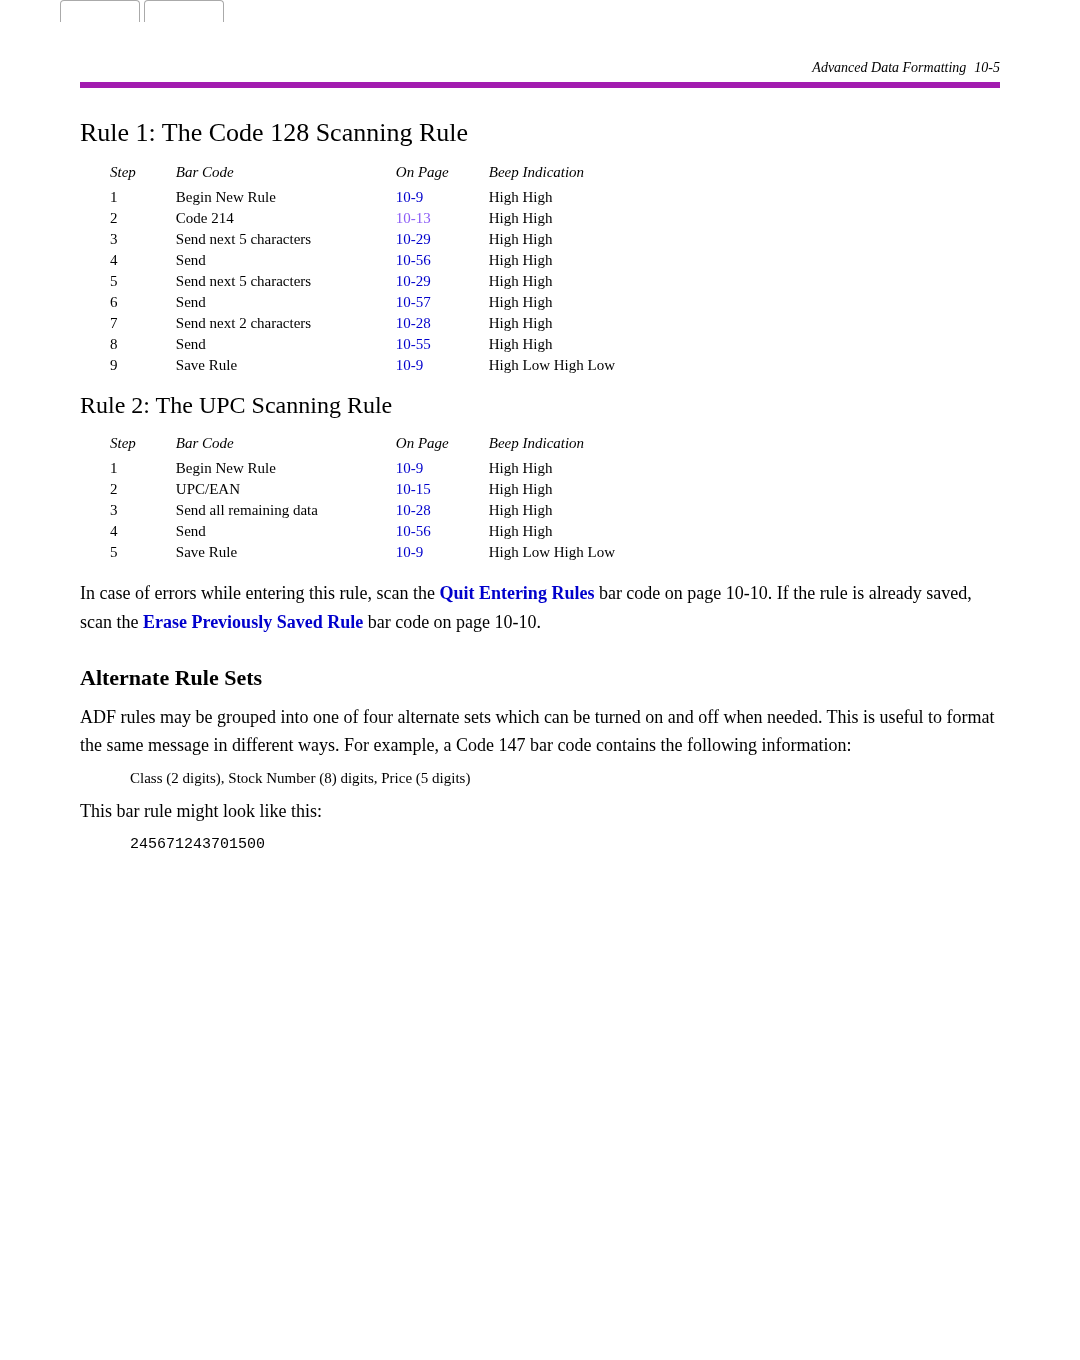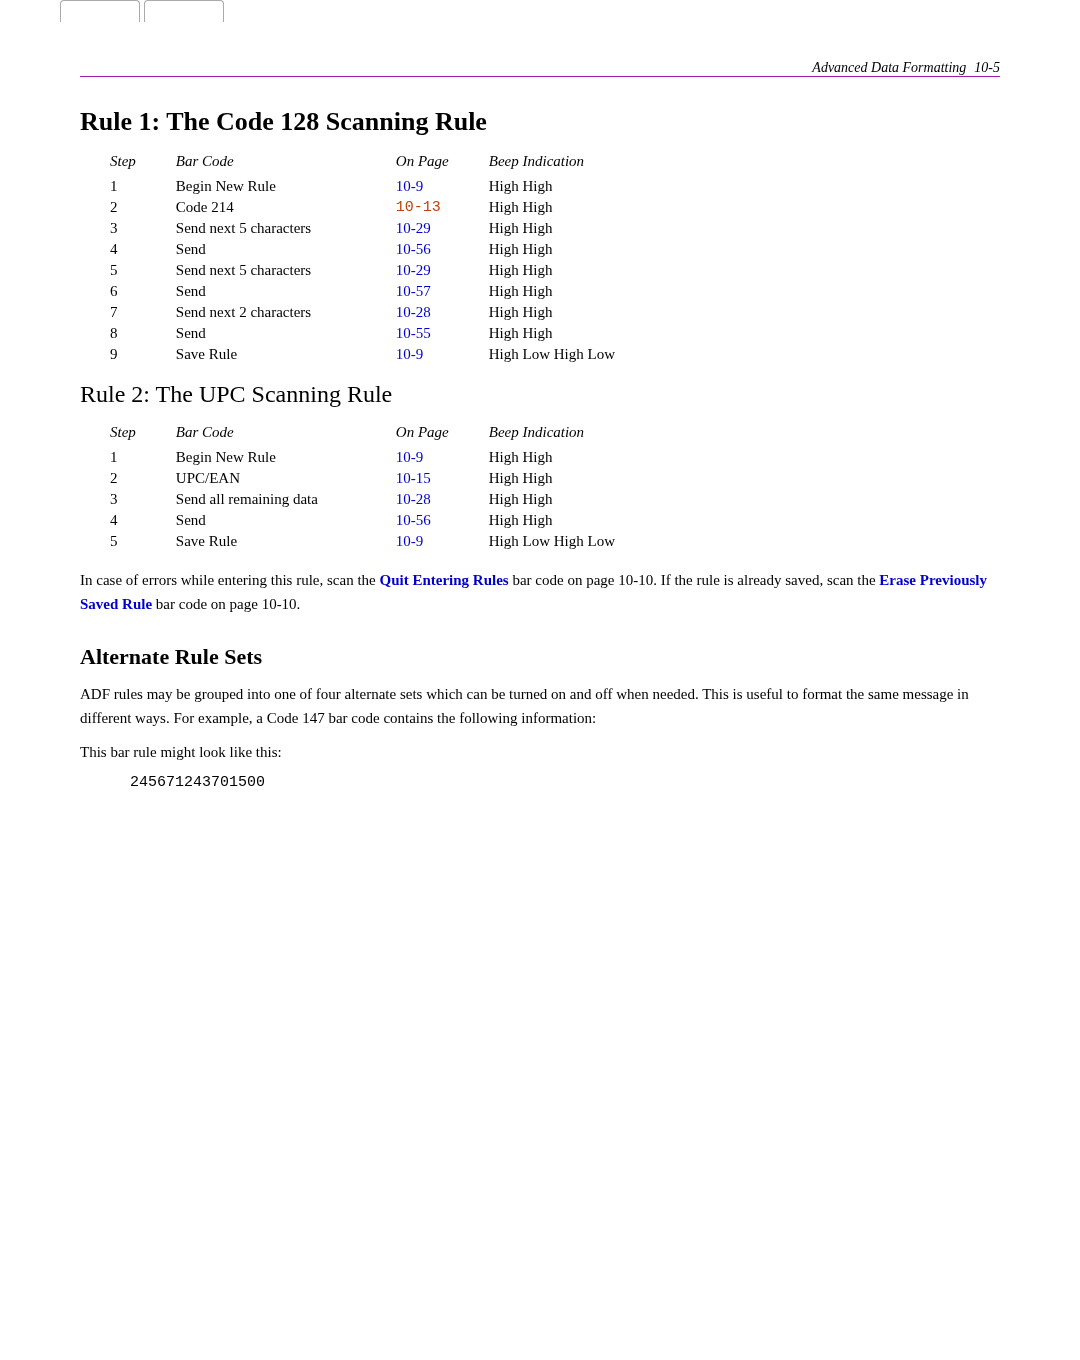"Advanced Data Formatting" .header { border-bottom: 1px solid #a21caf -> 6px solid #a21caf; padding-bottom: none -> 6px }
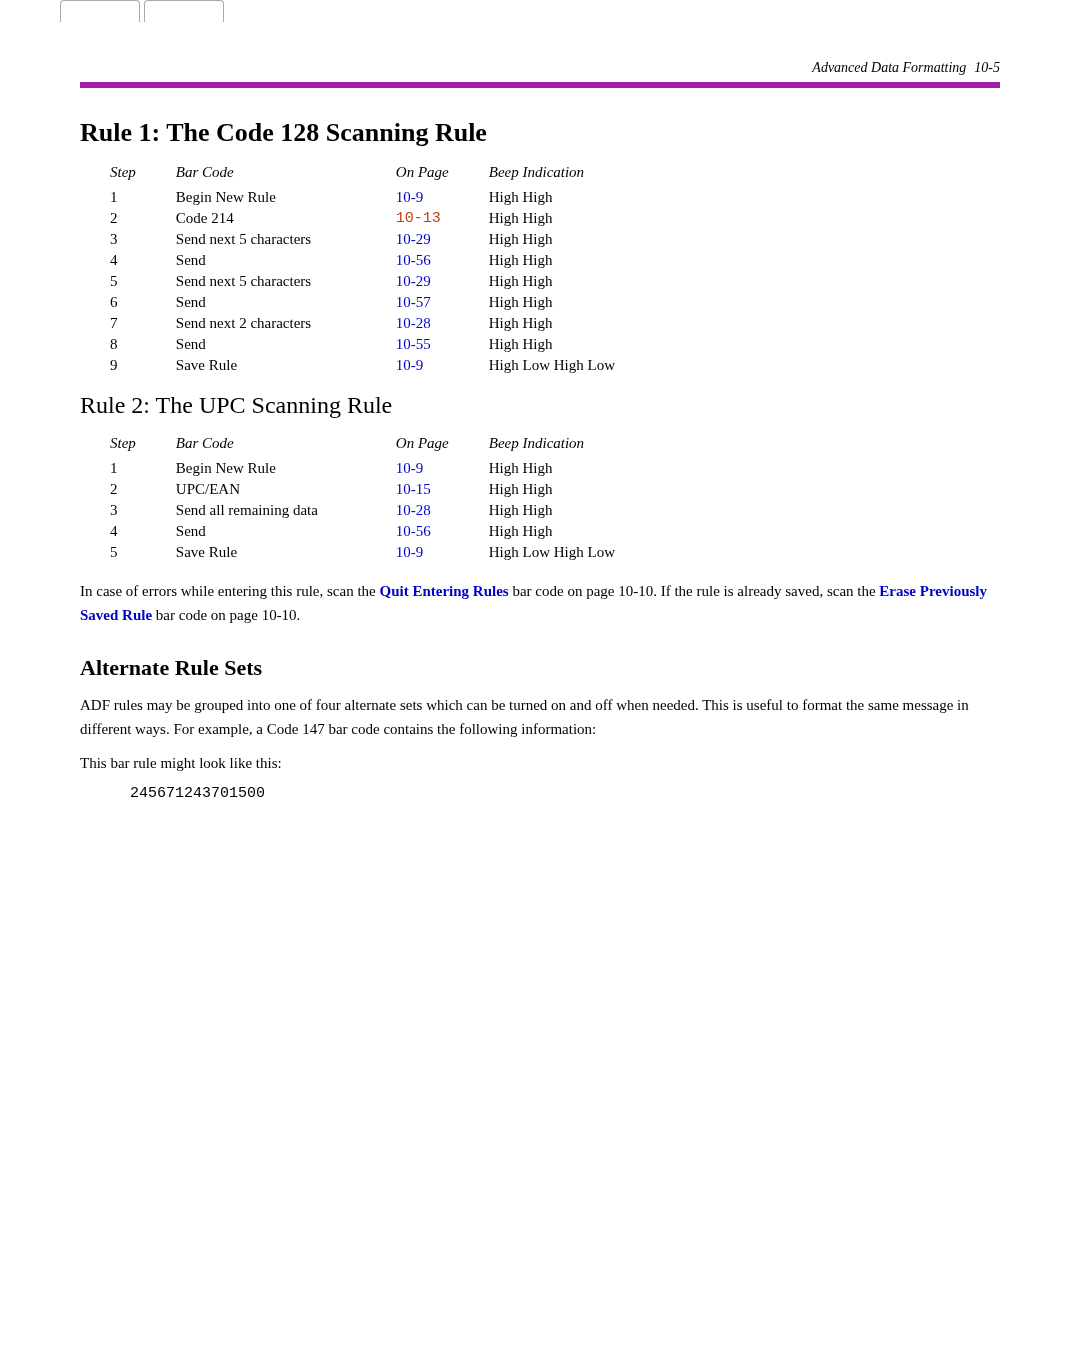"Rule 1: The Code 128" .section-title { font-weight: bold -> normal }
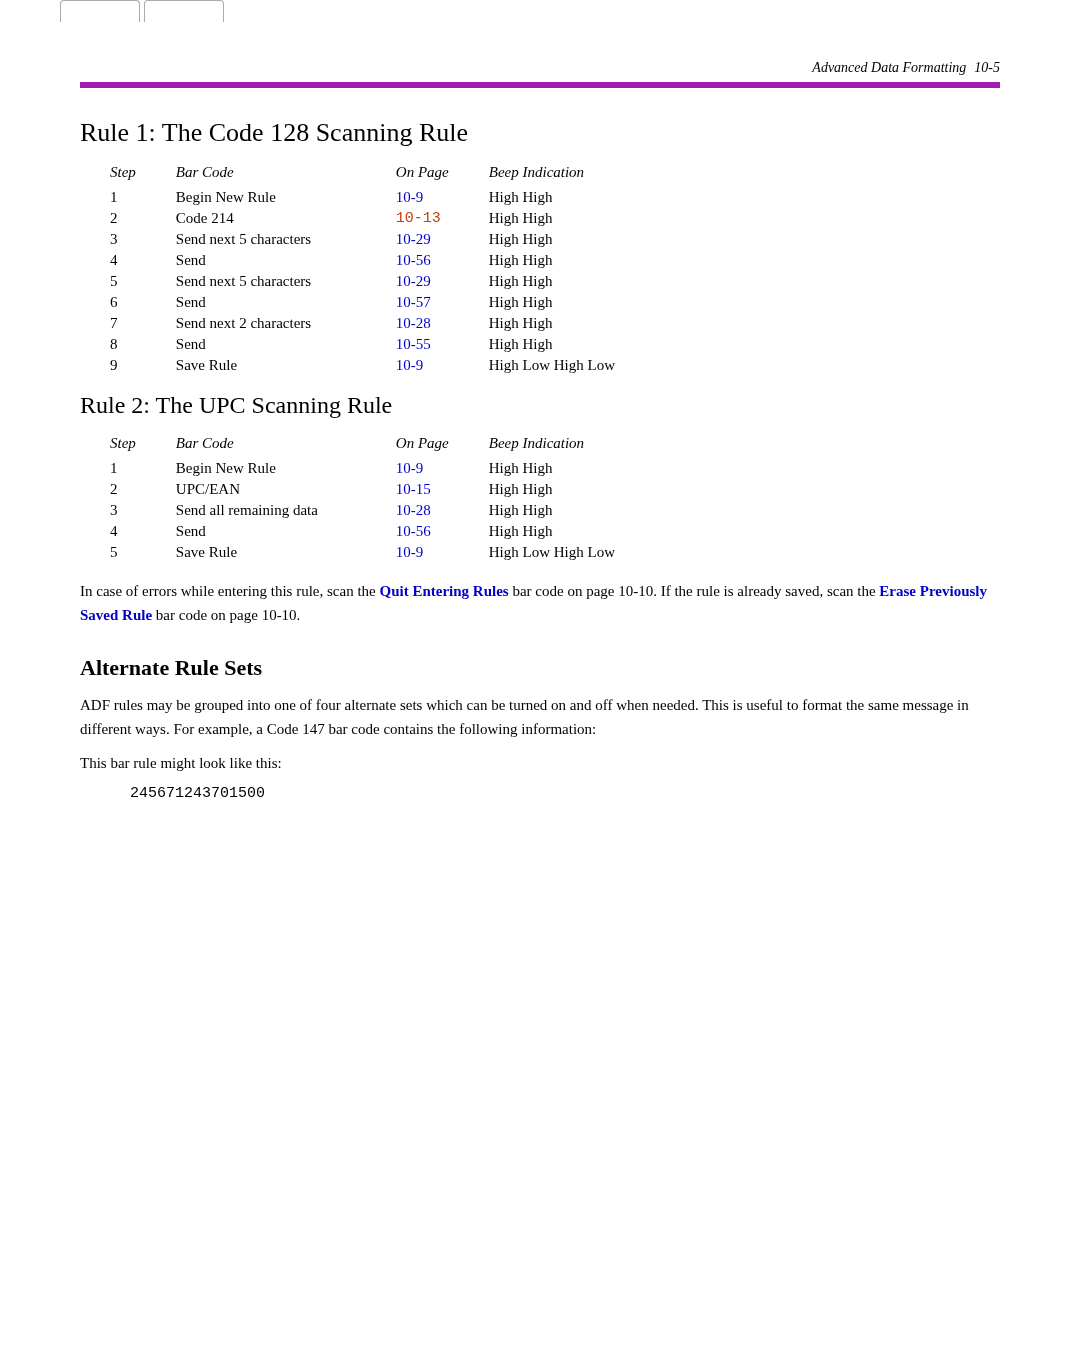"10-13" td { color: #c2410c -> #8b5cf6; font-family: Liberation Mono, monospace -> none }
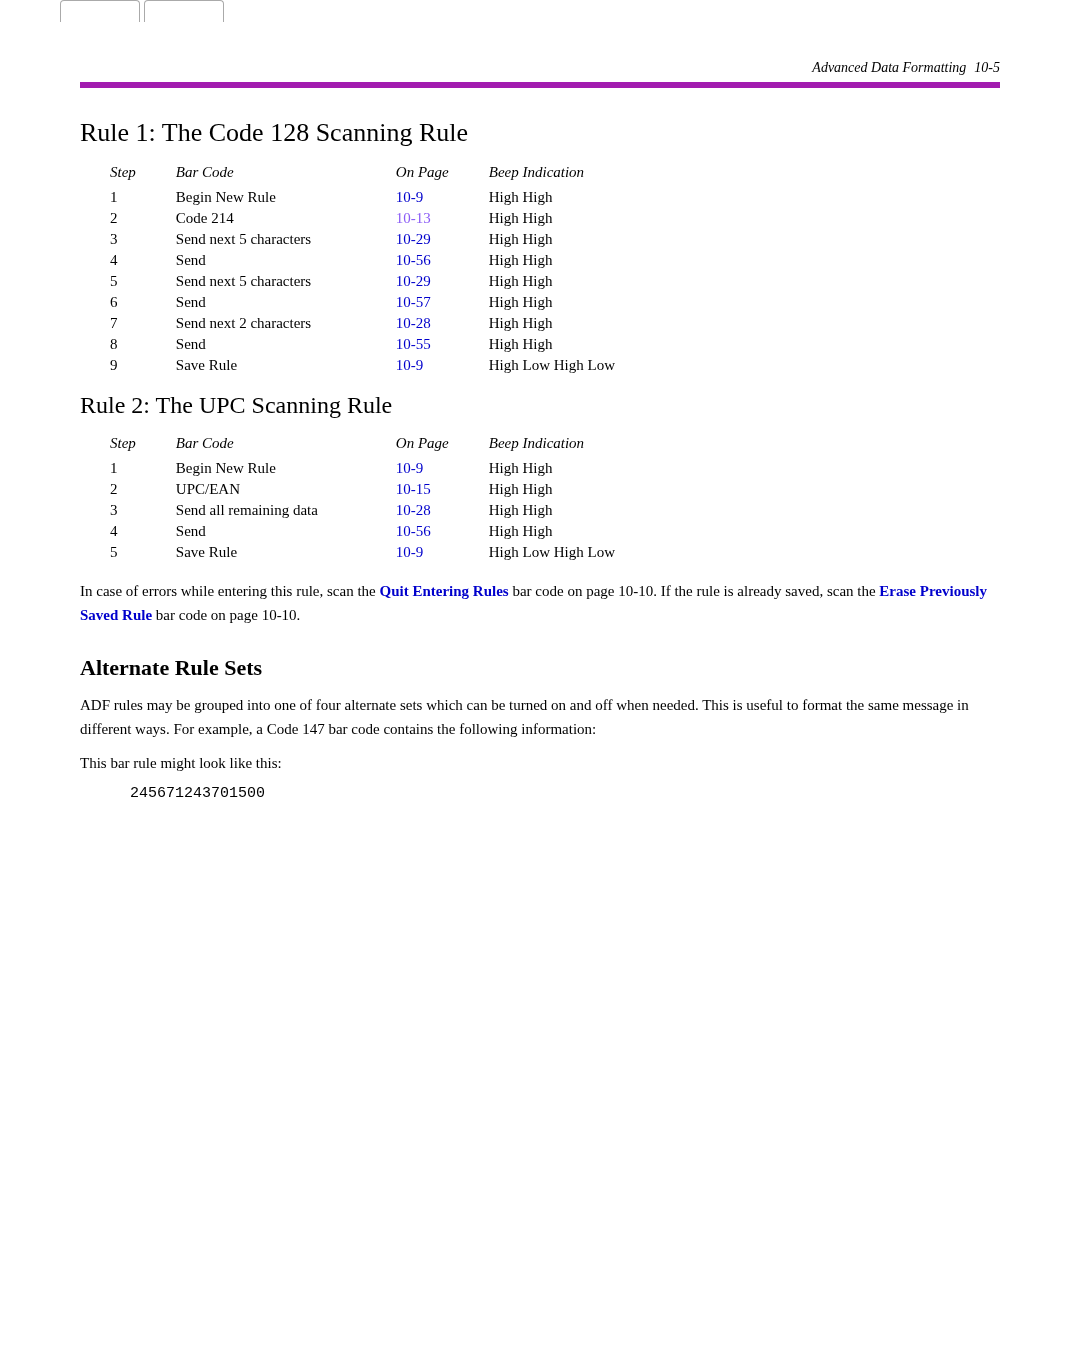"In case of errors while" .body-text { font-size: 15px -> 18px }
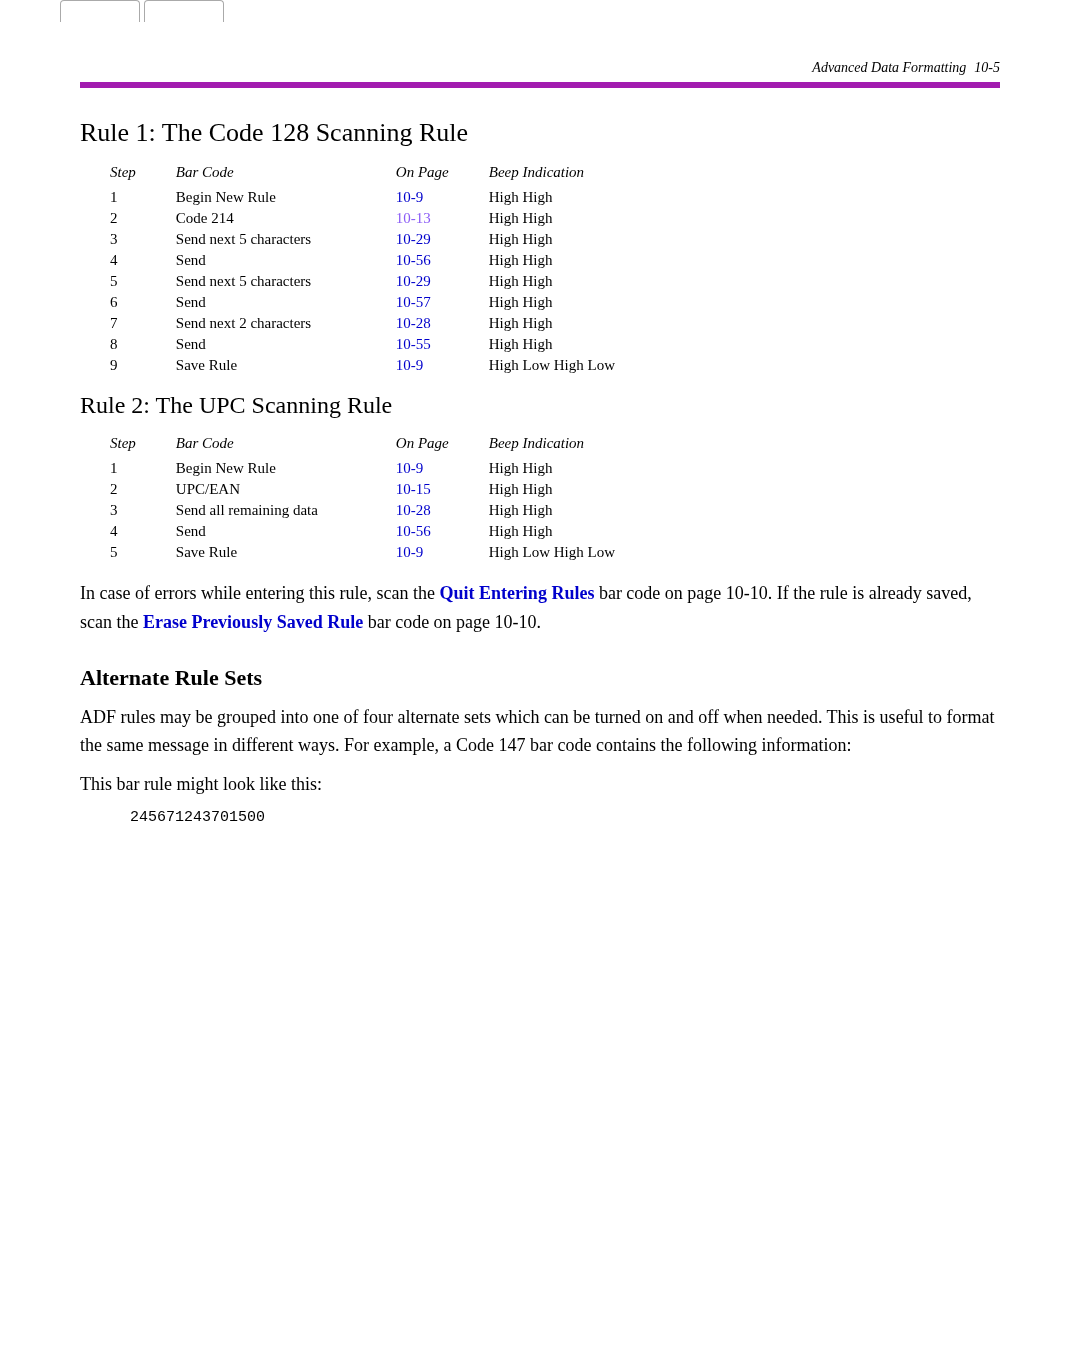"Class (2 digits), Stock Number" div.indented { html: none -> <div>Class (2 digits), Stock Number (8) digits, Price (5 digits)</div> }
